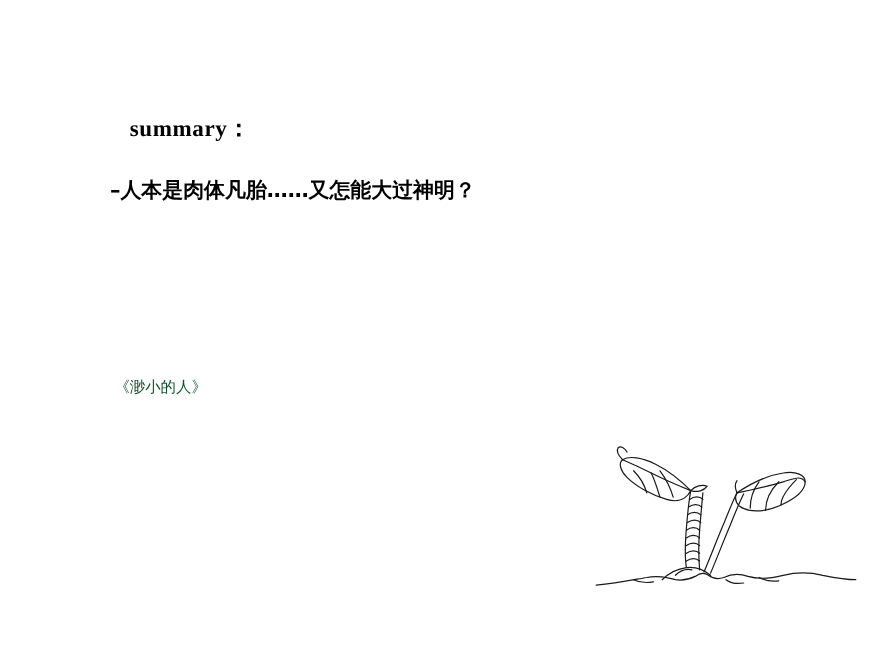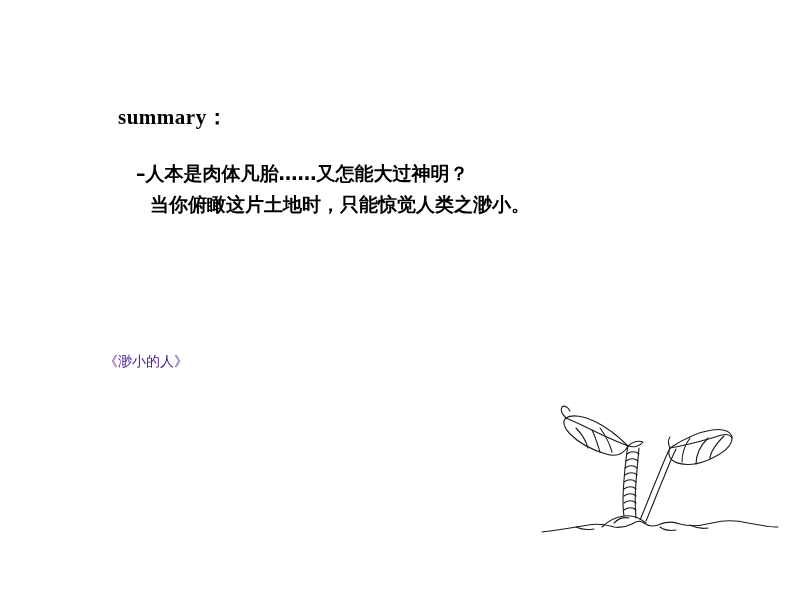"–人本是肉体凡胎……又怎能大过神明？" .body-block { margin-left: 36px -> none }
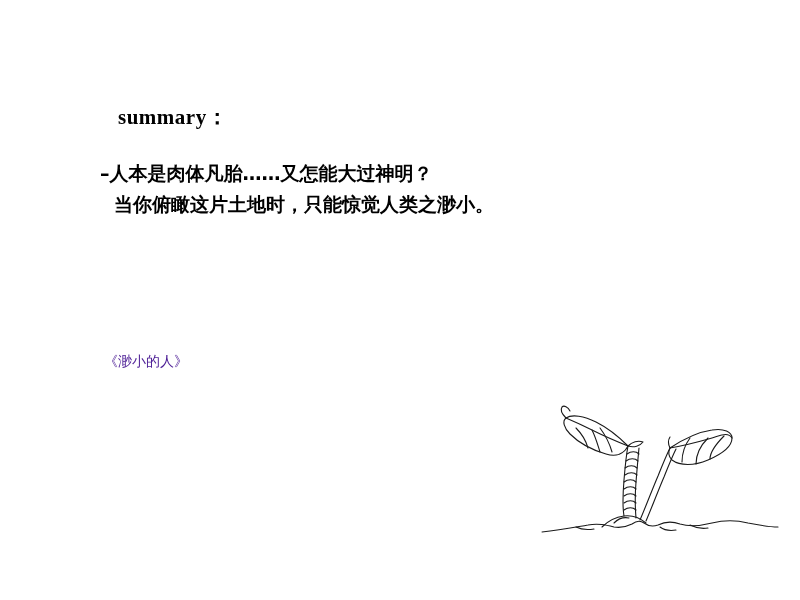"当你俯瞰这片土地时，只能惊觉人类之渺小。" div.body-line { html: <div>当你俯瞰这片土地时，只能惊觉人类之渺小。</div> -> none }
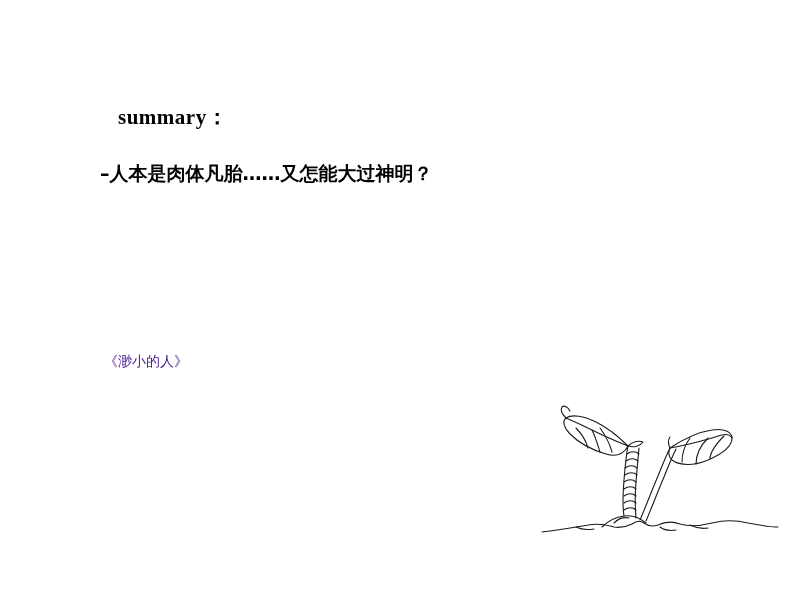"《渺小的人》" .source-ref { color: #4c1d95 -> #14532d; top: 353px -> 343px }
